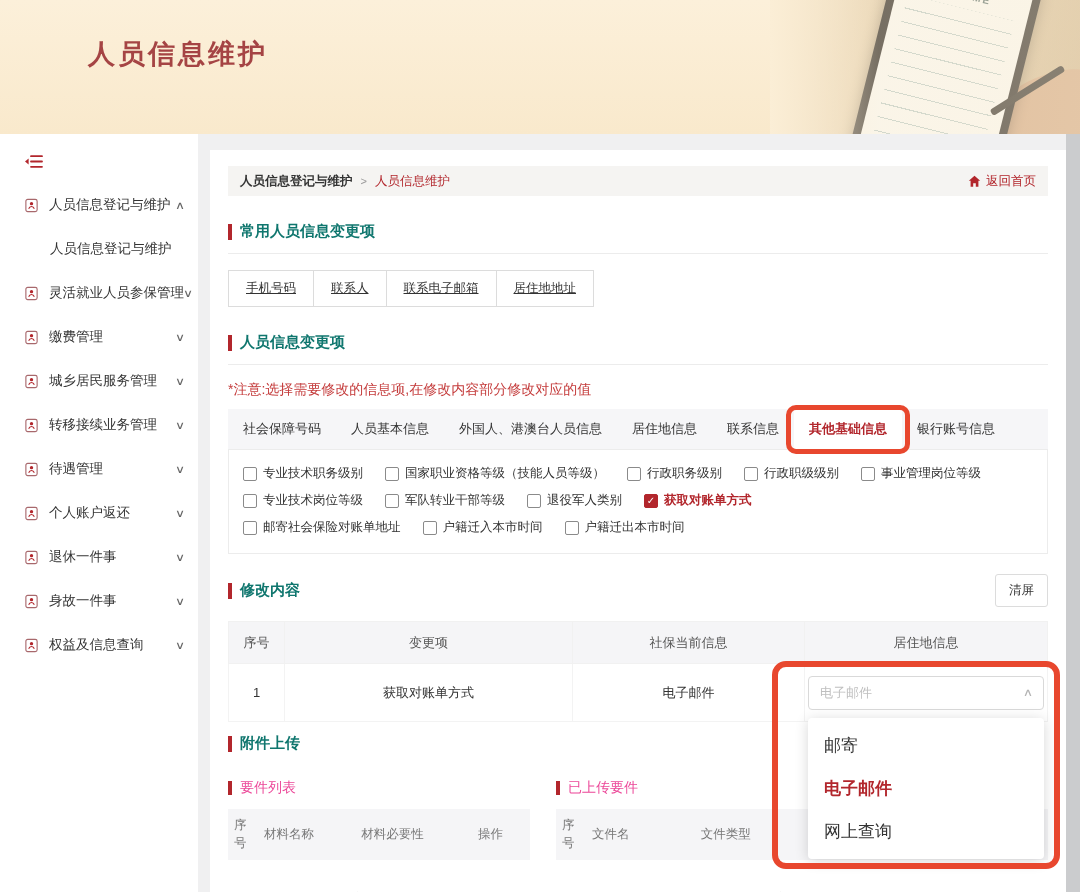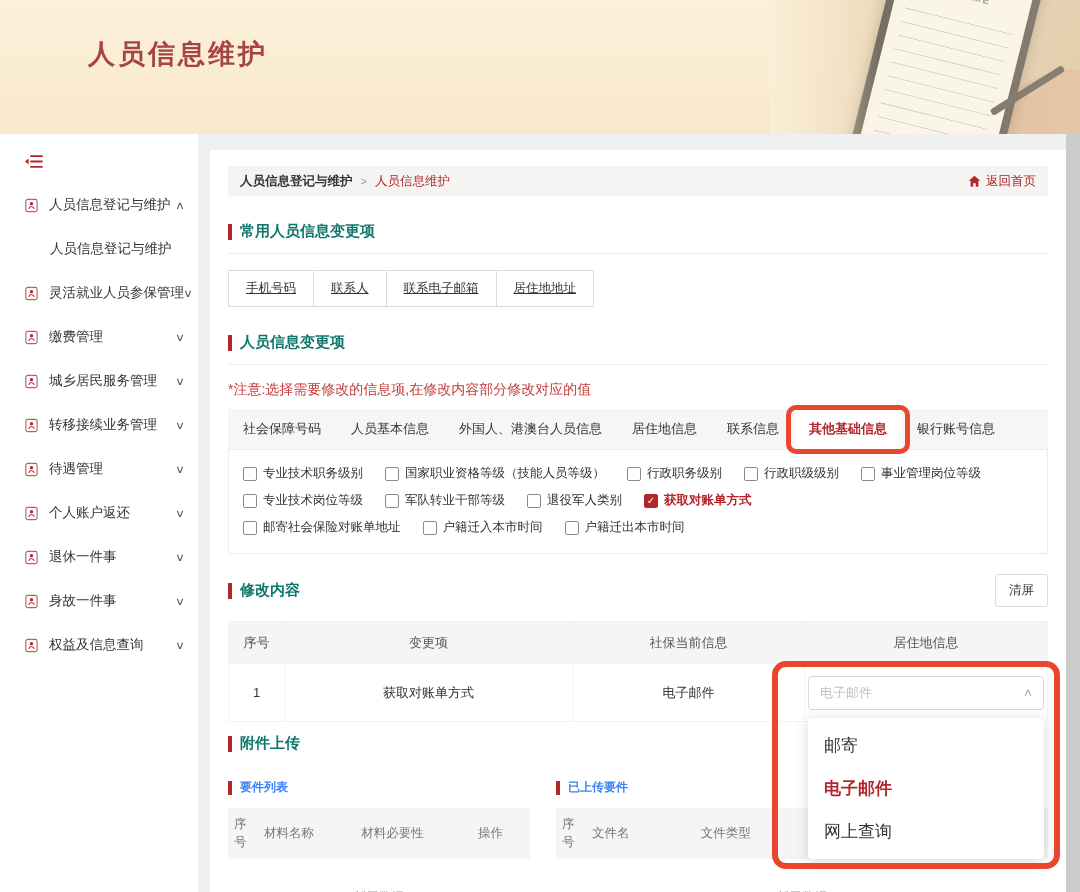"要件列表" .subsec-title { color: #3b82f6 -> #ec4899; font-size: 12px -> 14px; font-weight: 700 -> 400 }
